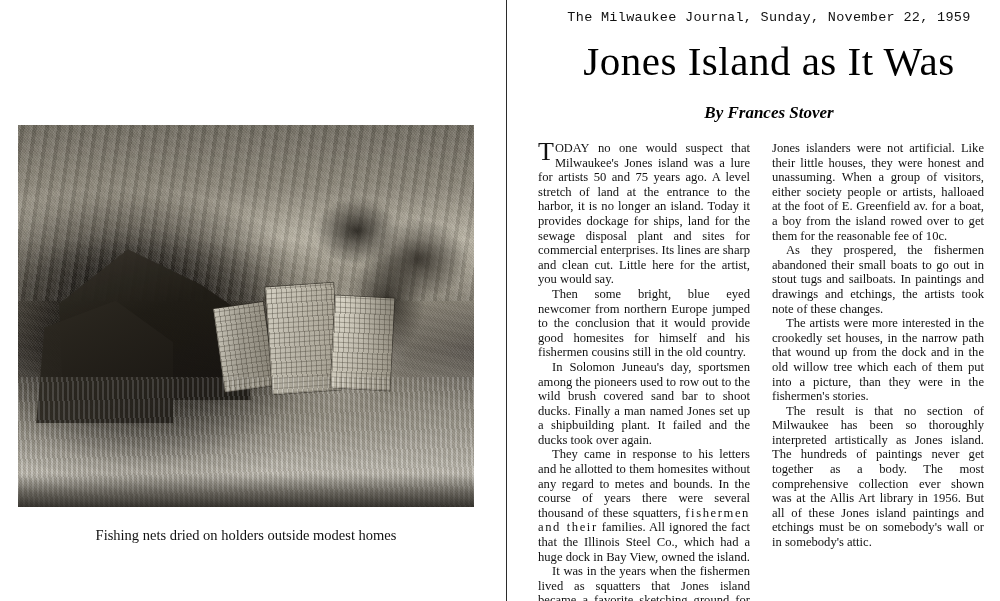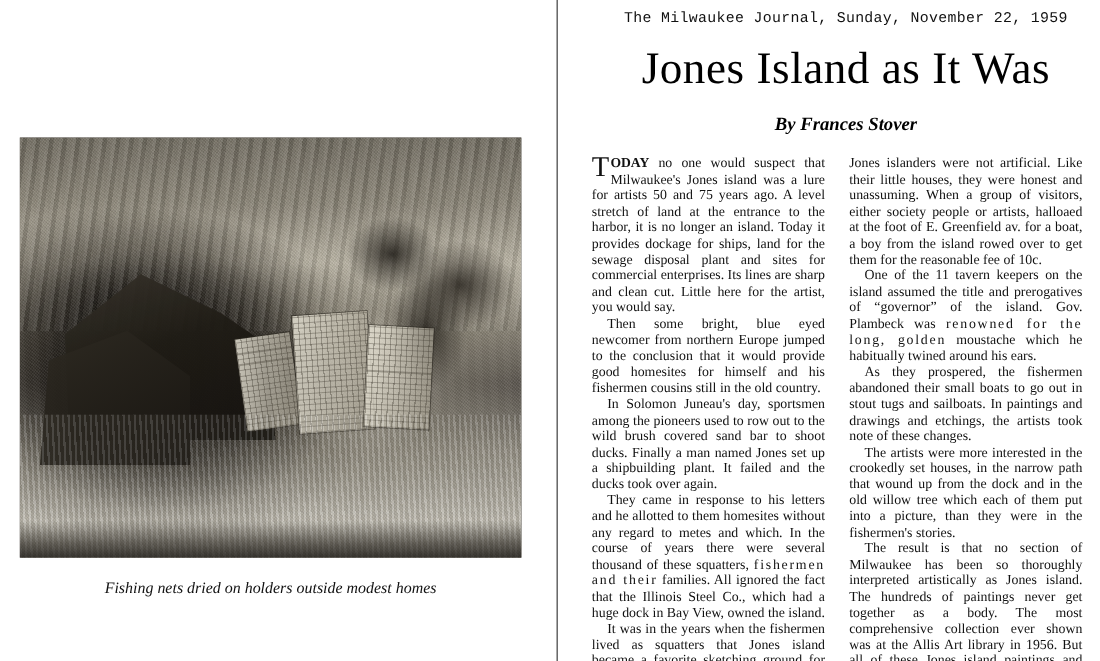"ODAY" .smallcaps { font-weight: bold -> none }
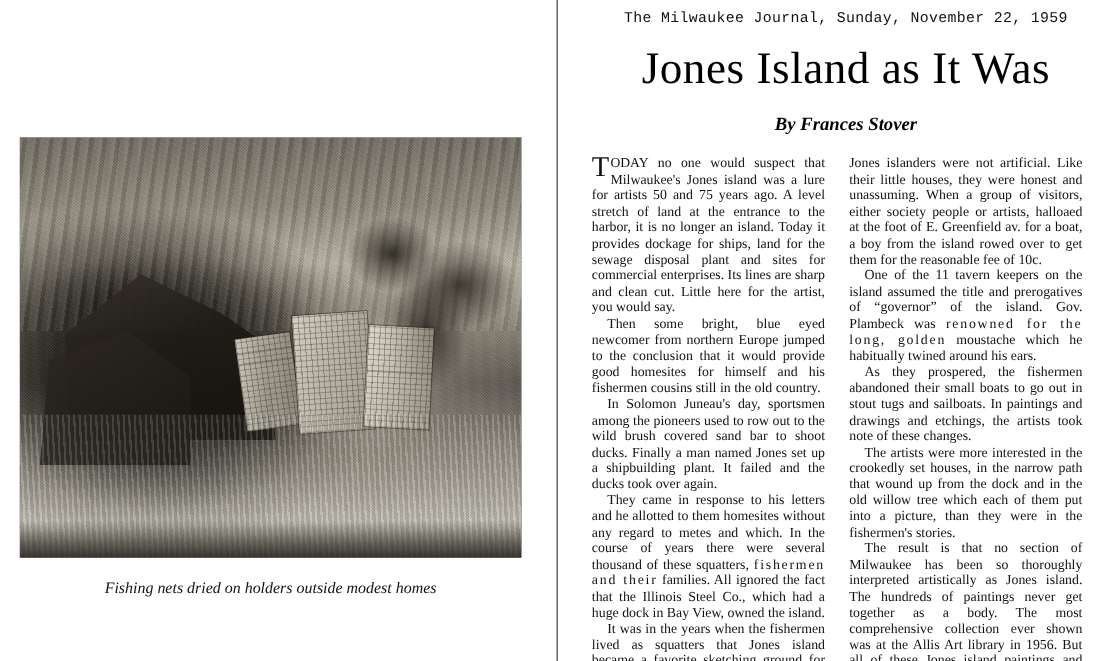"One of the 11 tavern" p { html: <p><span>One of the 11 tavern keepers on the island assumed the title and prerogatives of “governor” of the island. Gov. Plambeck was </span><span>renowned for the long, golden</span><span> moustache which he habitually twined around his ears.</span></p> -> none }
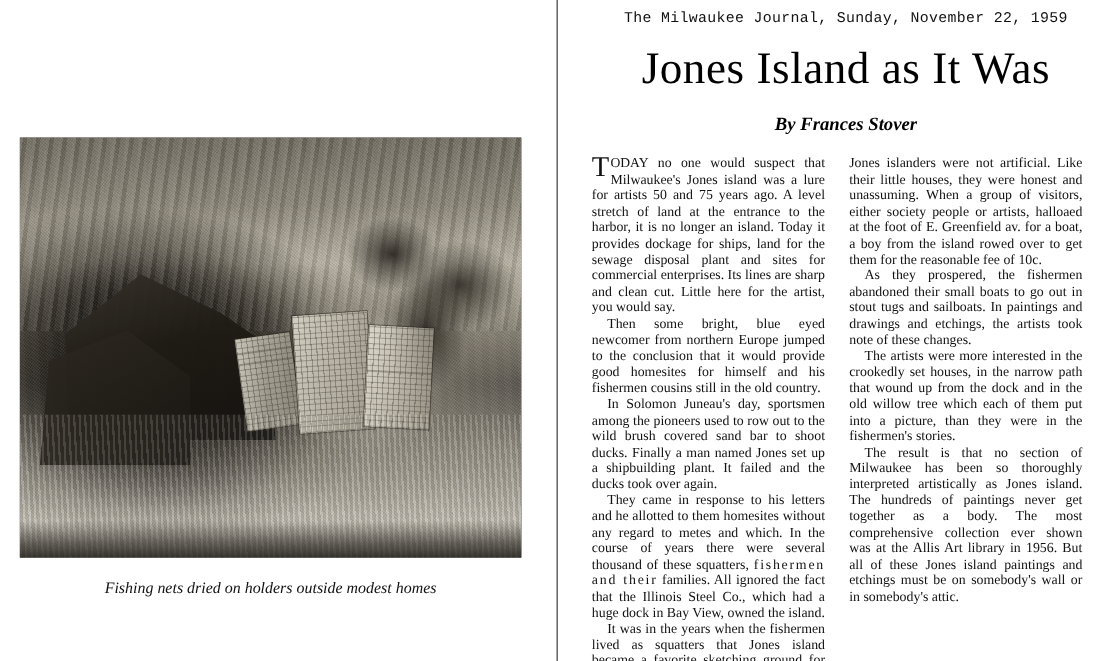"They came in response to" span { text: which -> bounds }
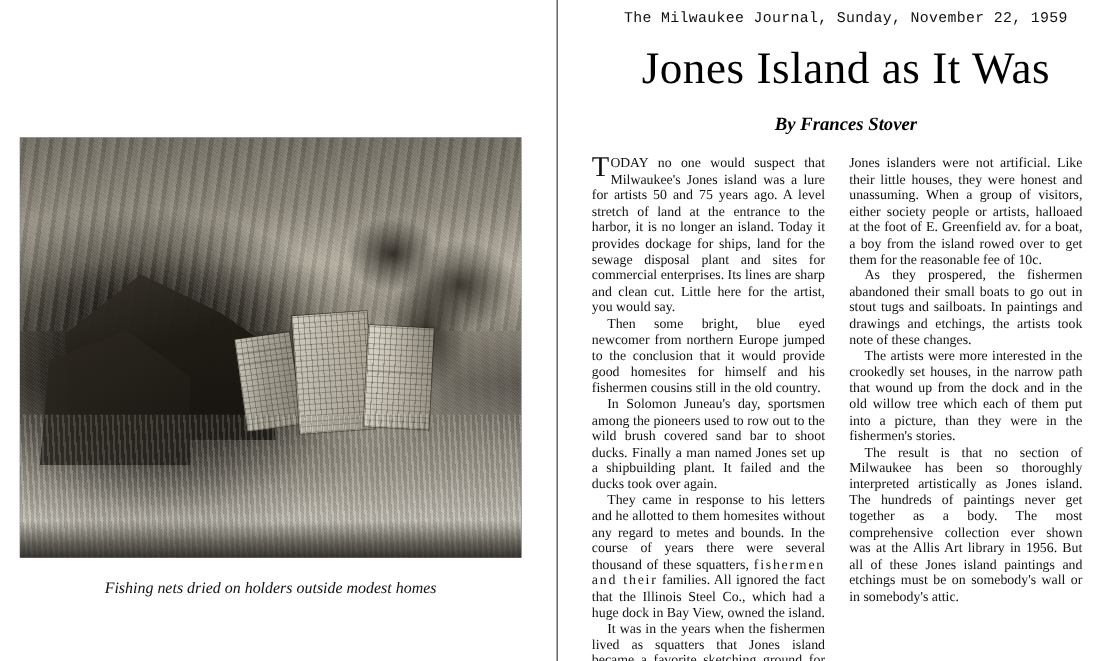"Fishing nets dried on holders" .photo-caption { font-style: italic -> none }
